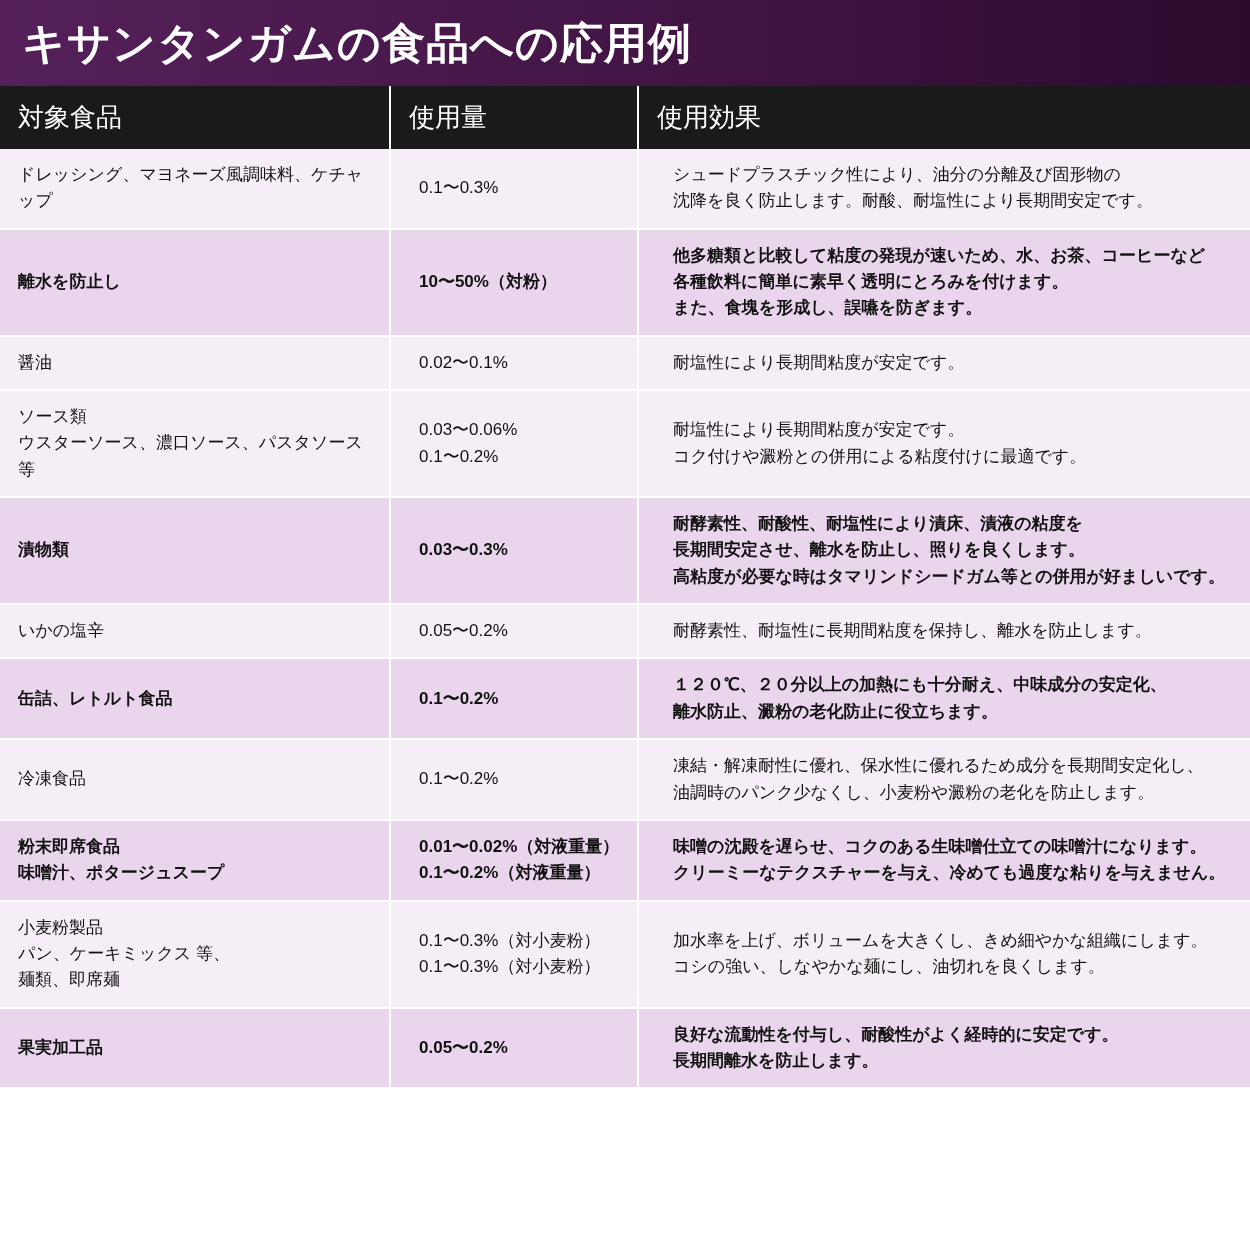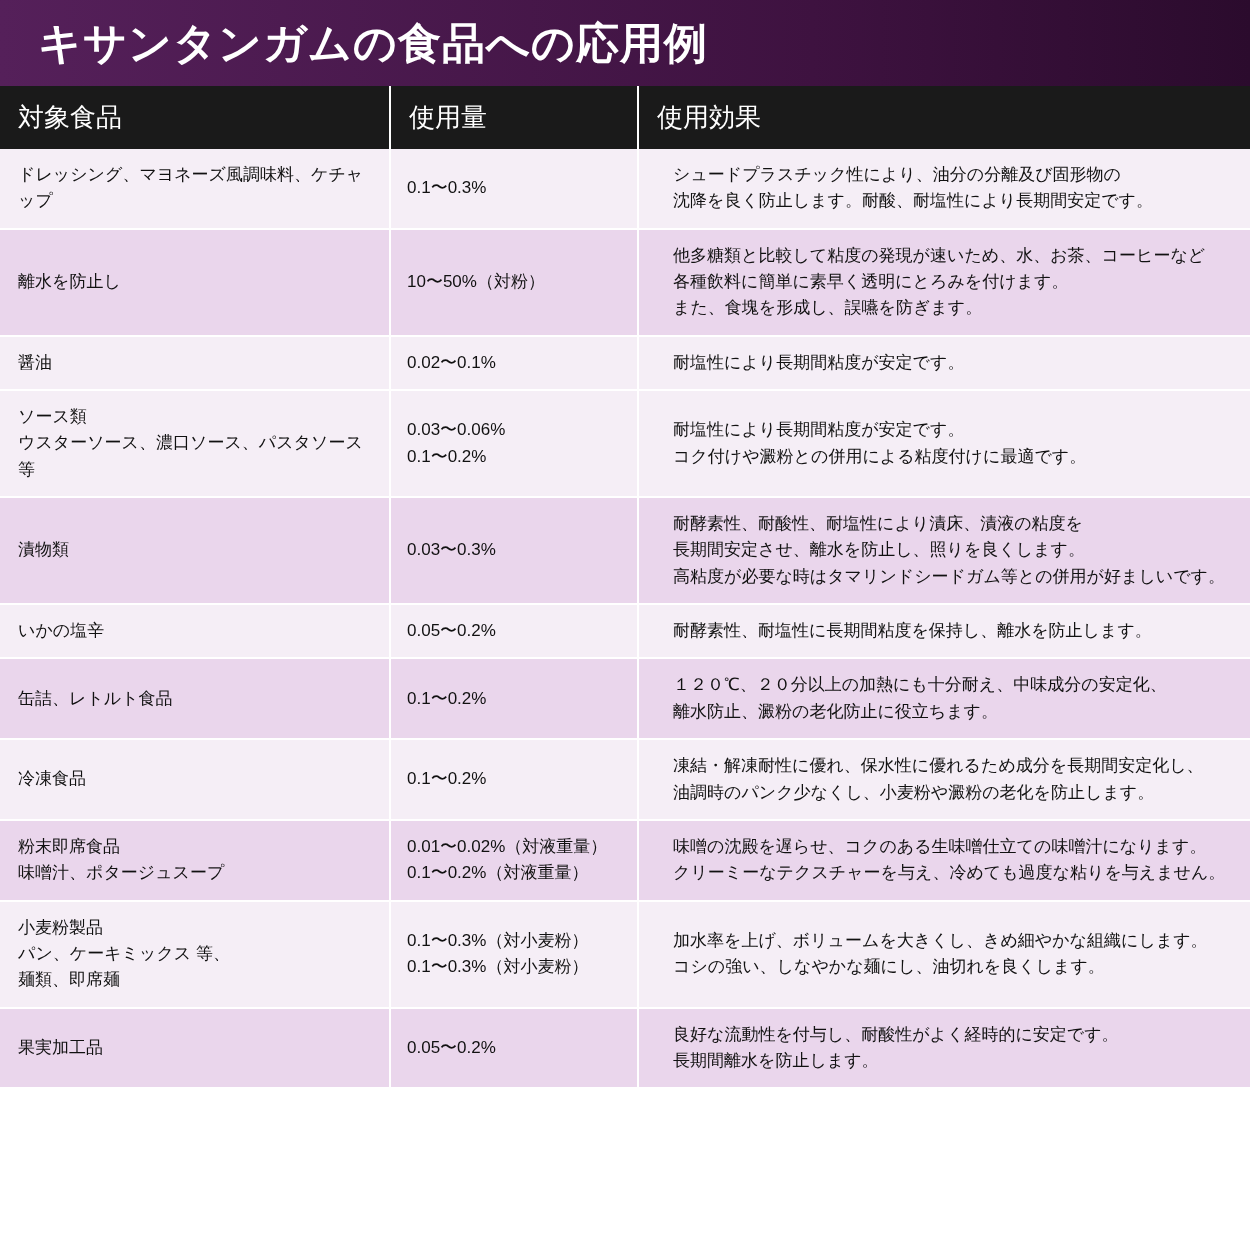"キサンタンガムの食品への応用例" .title-bar h1 { margin: 16px -> 0 }
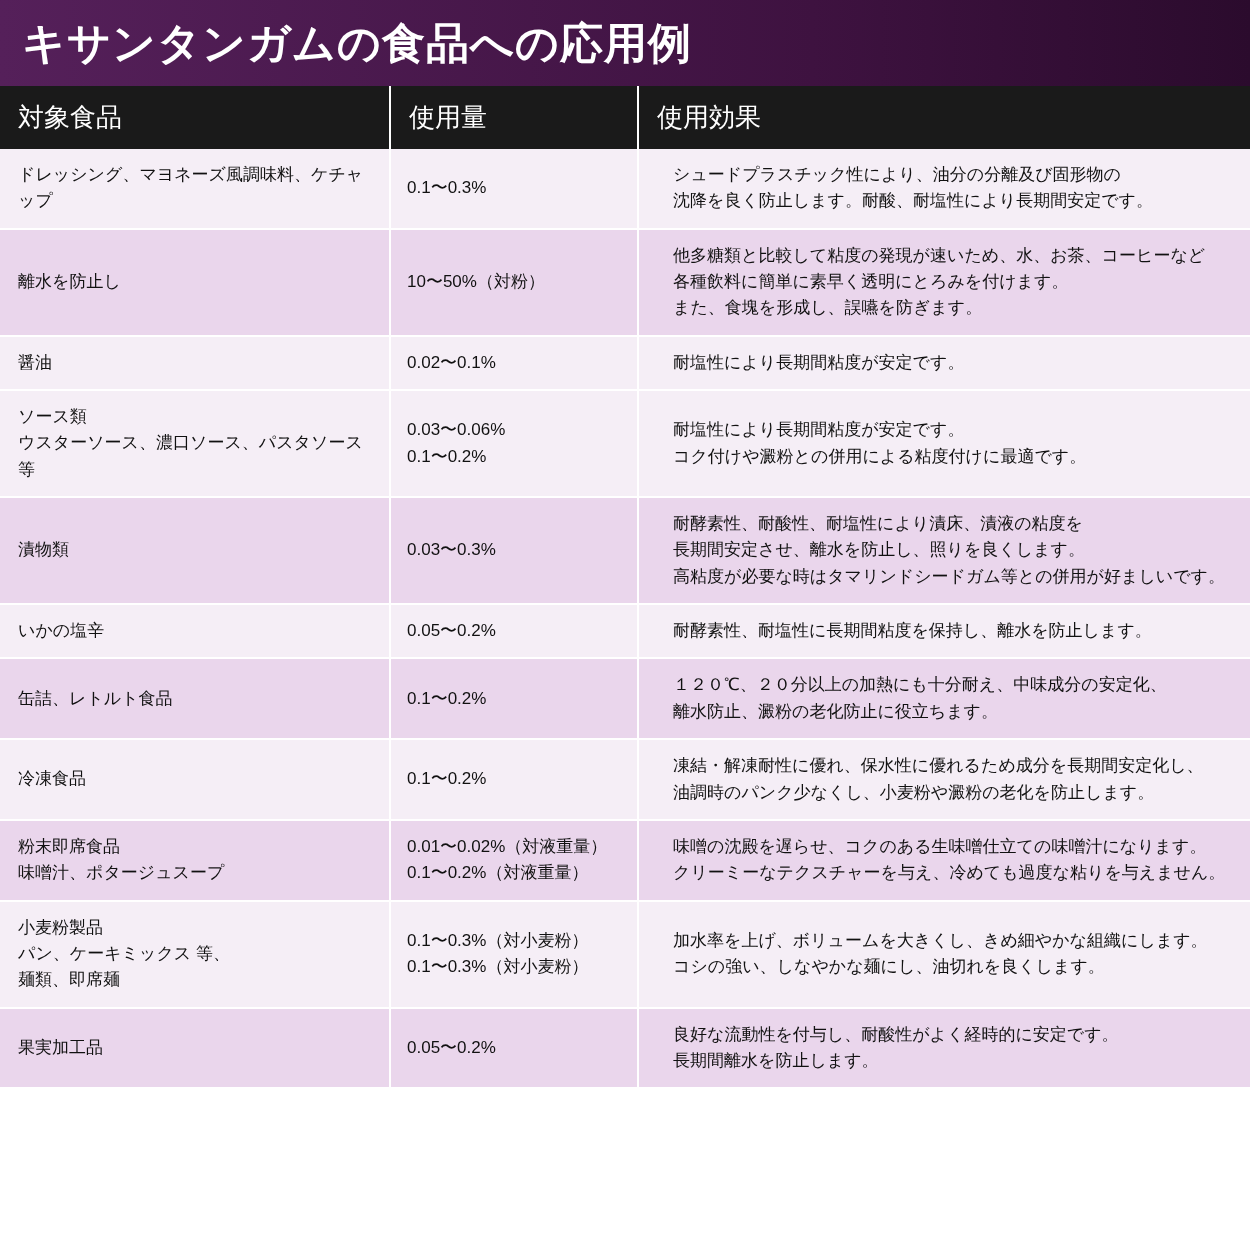"0.1〜0.3%" tbody td.col-amount, tbody td.col-effect { padding-left: 16px -> 28px }
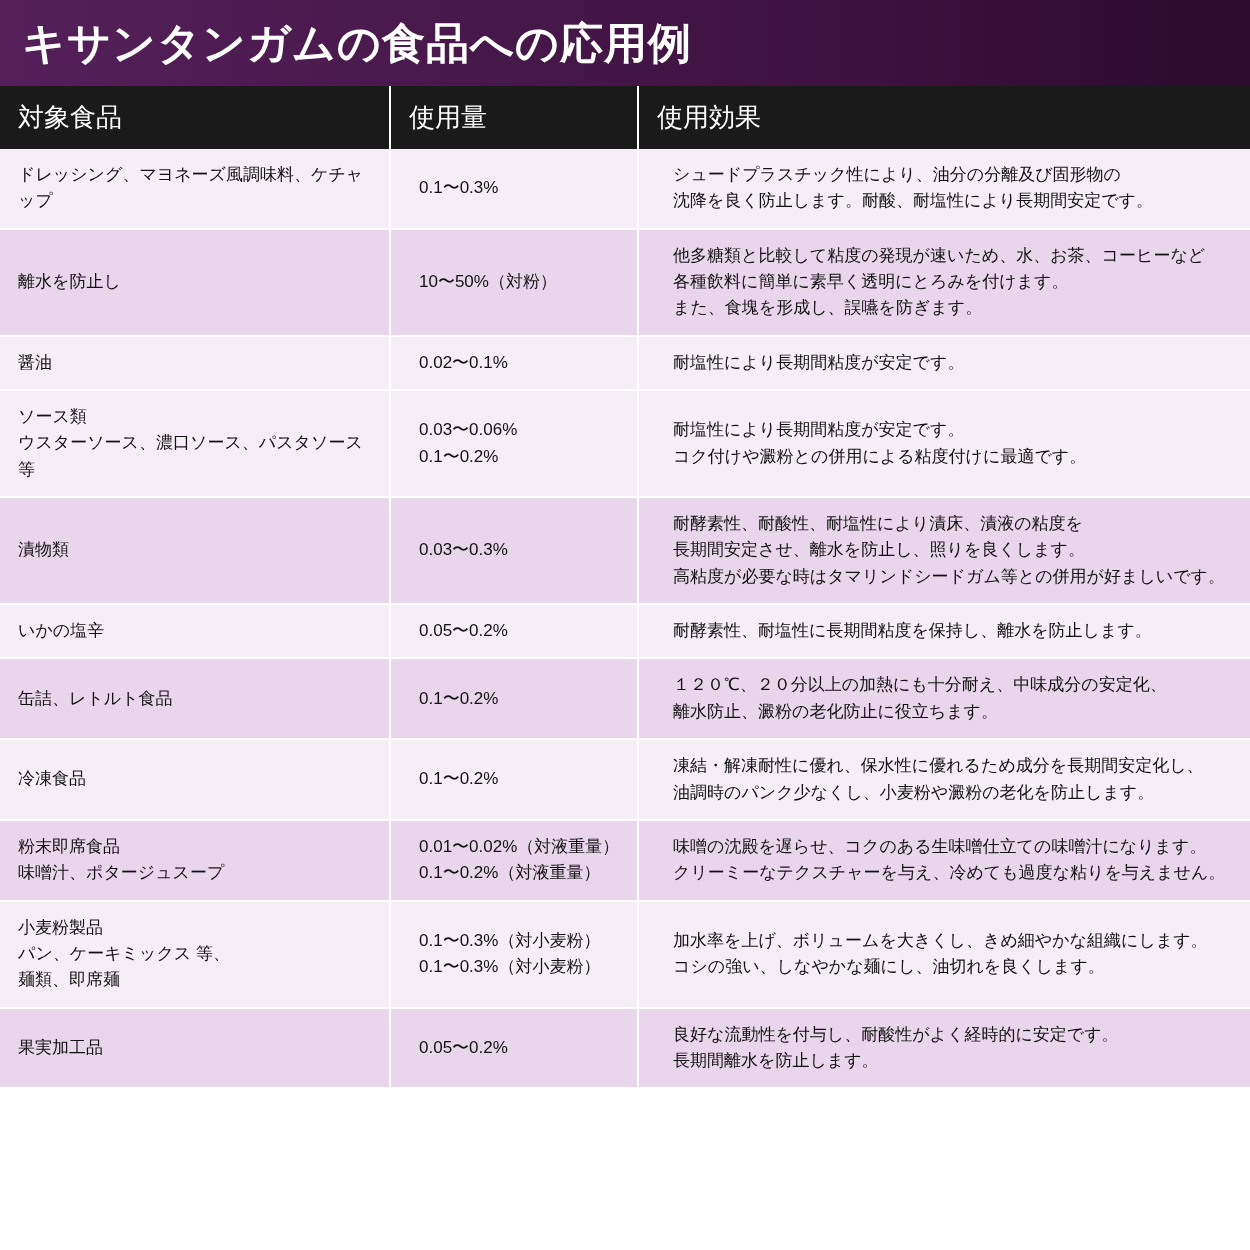"他多糖類と比較して粘度の発現が速いため、水、お茶、コーヒーなど" tbody tr.row-b td { font-weight: none -> bold }
